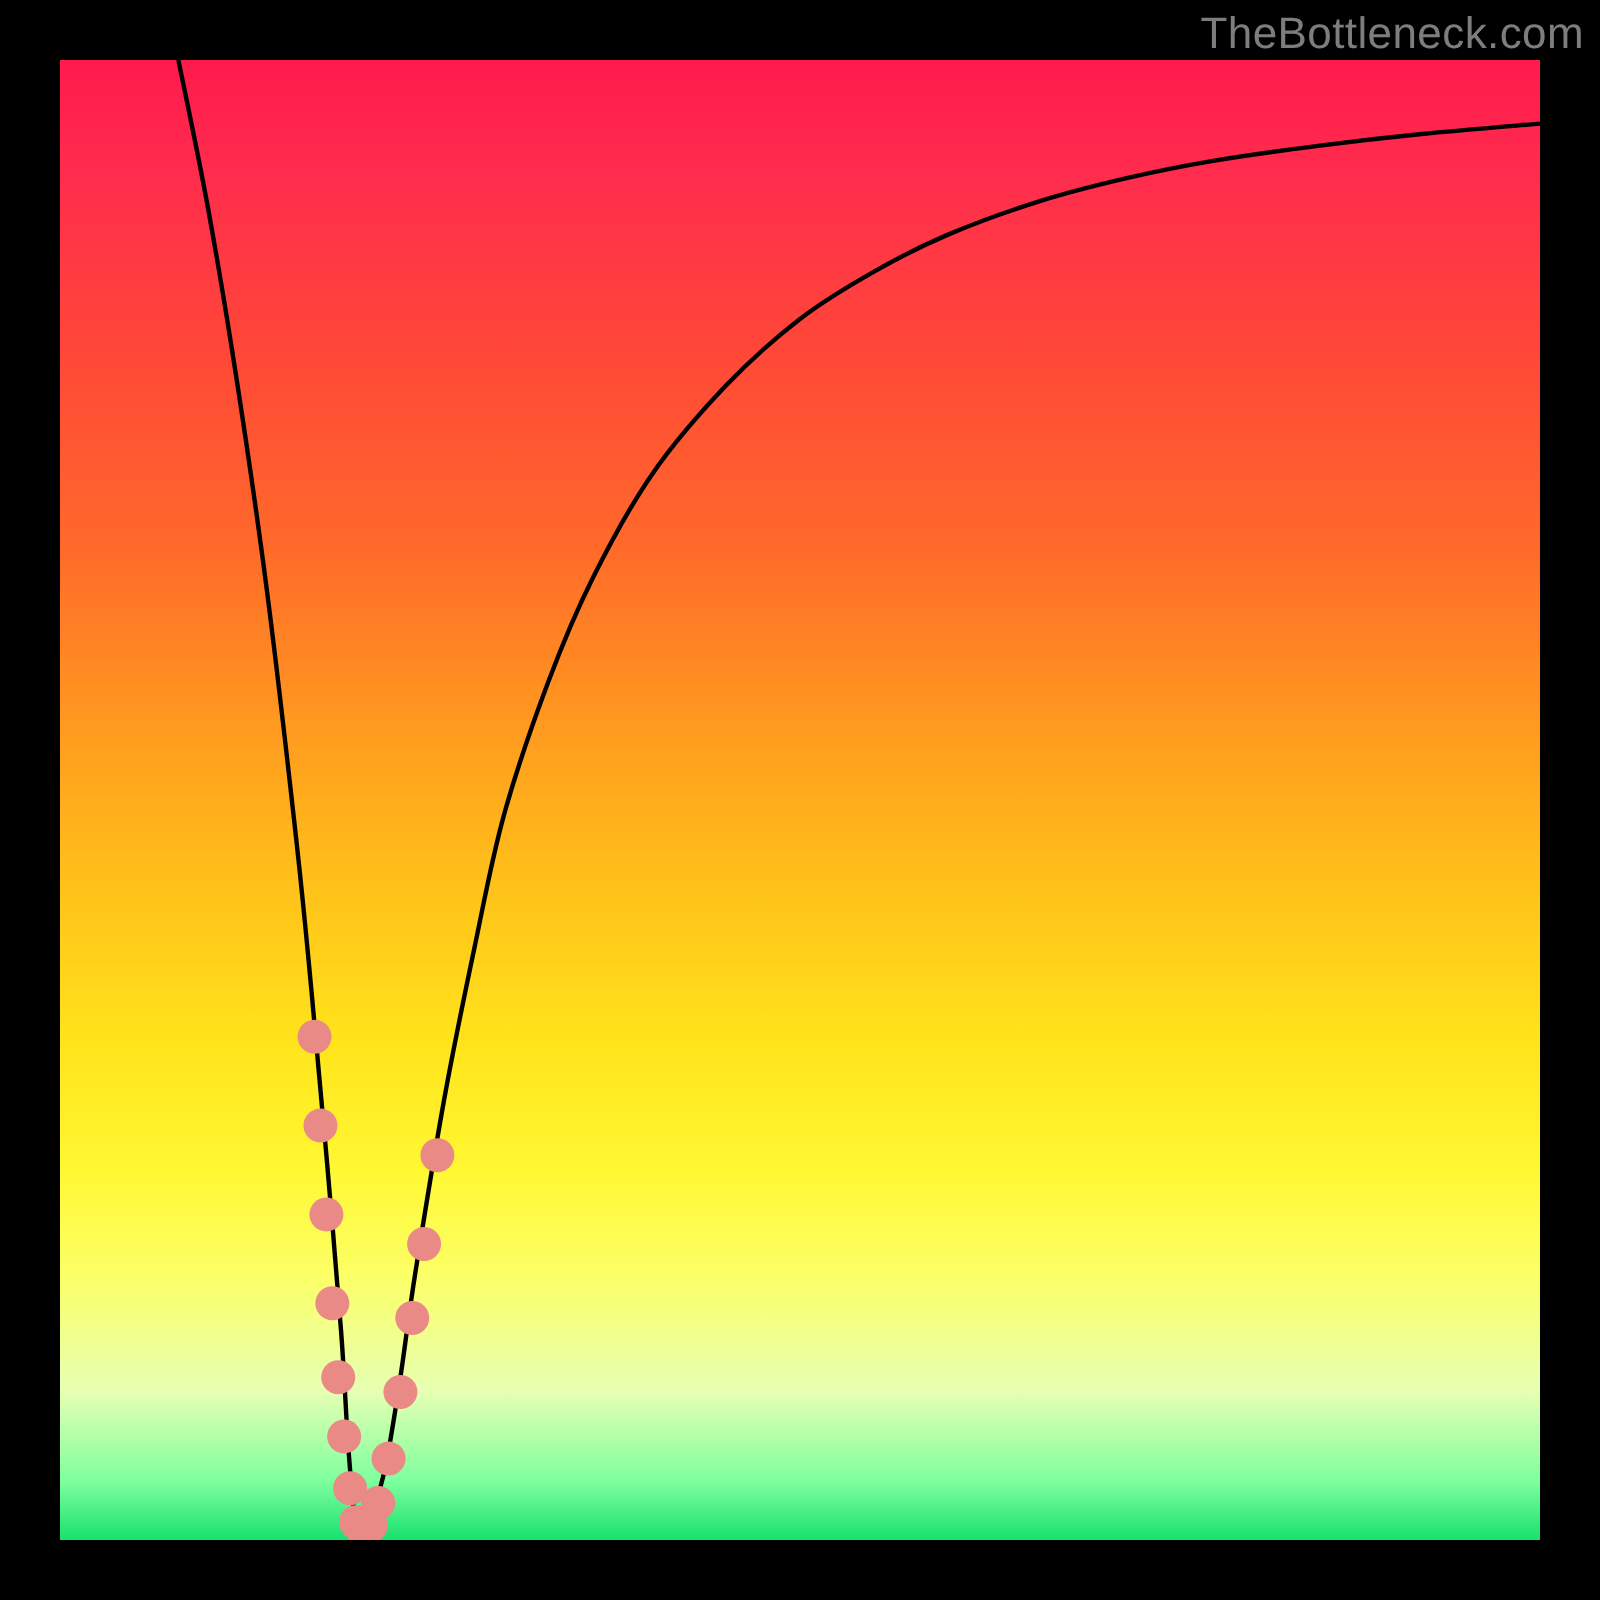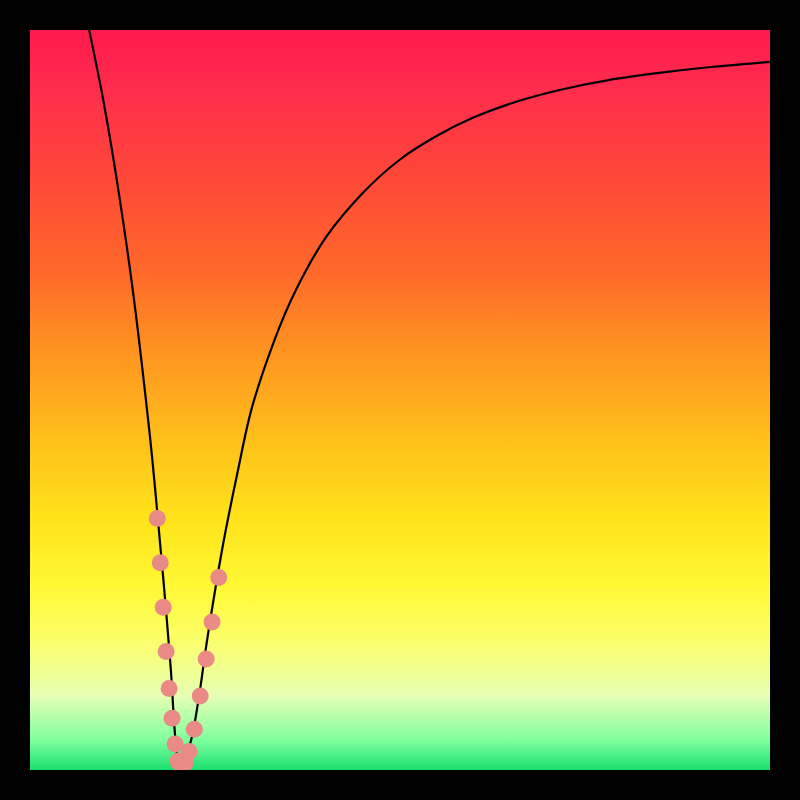"TheBottleneck.com" div.watermark { html: none -> <div>TheBottleneck.com</div> }
